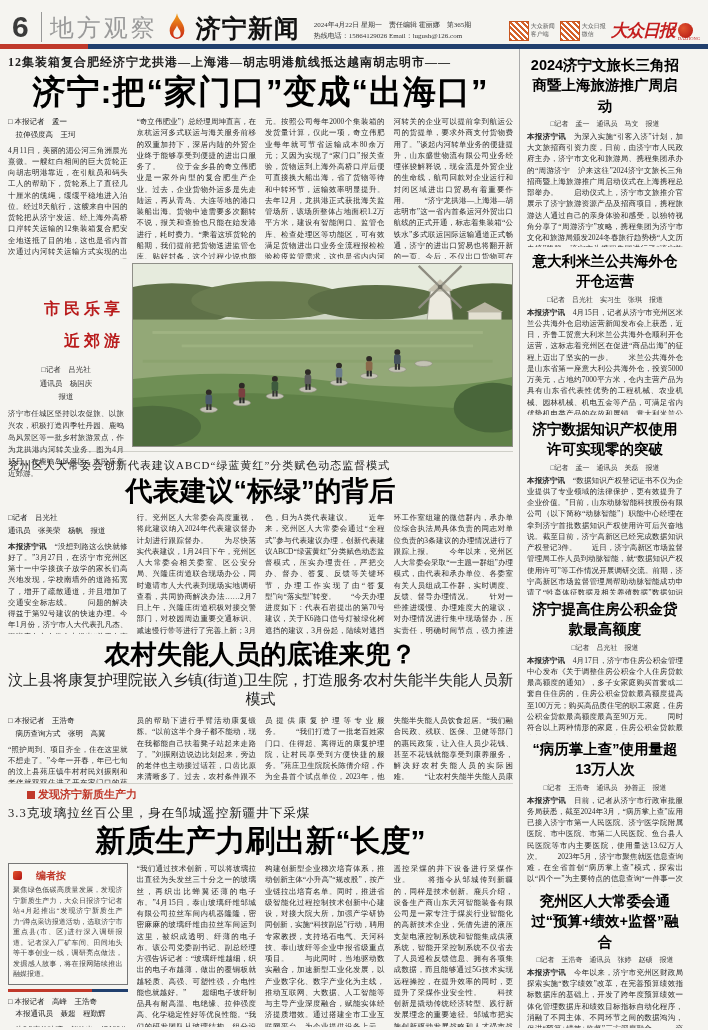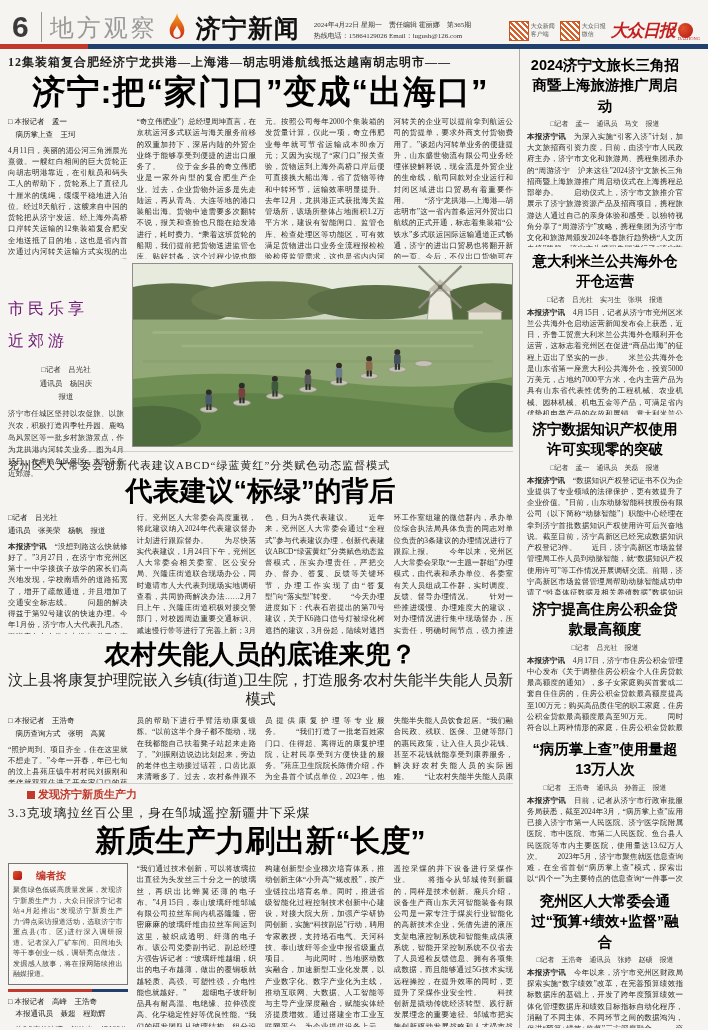"病历掌上查 王珂" span.ln { text: 病历掌上查 -> 拉伸强度高 }
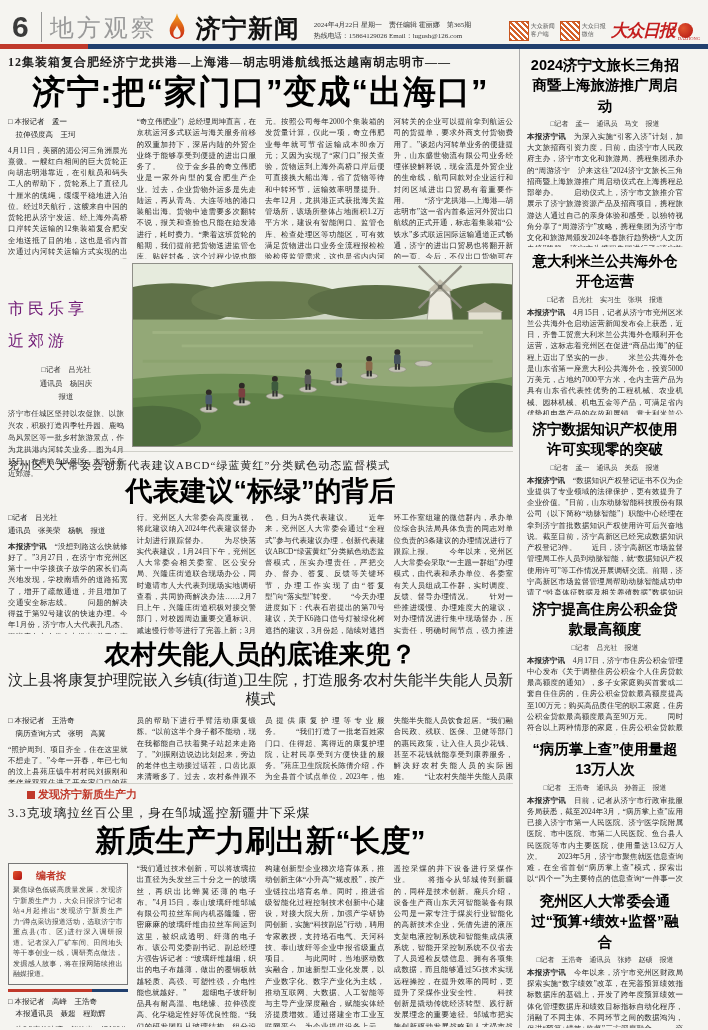"市民乐享" .photo-title { color: #701a75 -> #b91c1c; font-weight: normal -> bold; text-align: left -> right }
